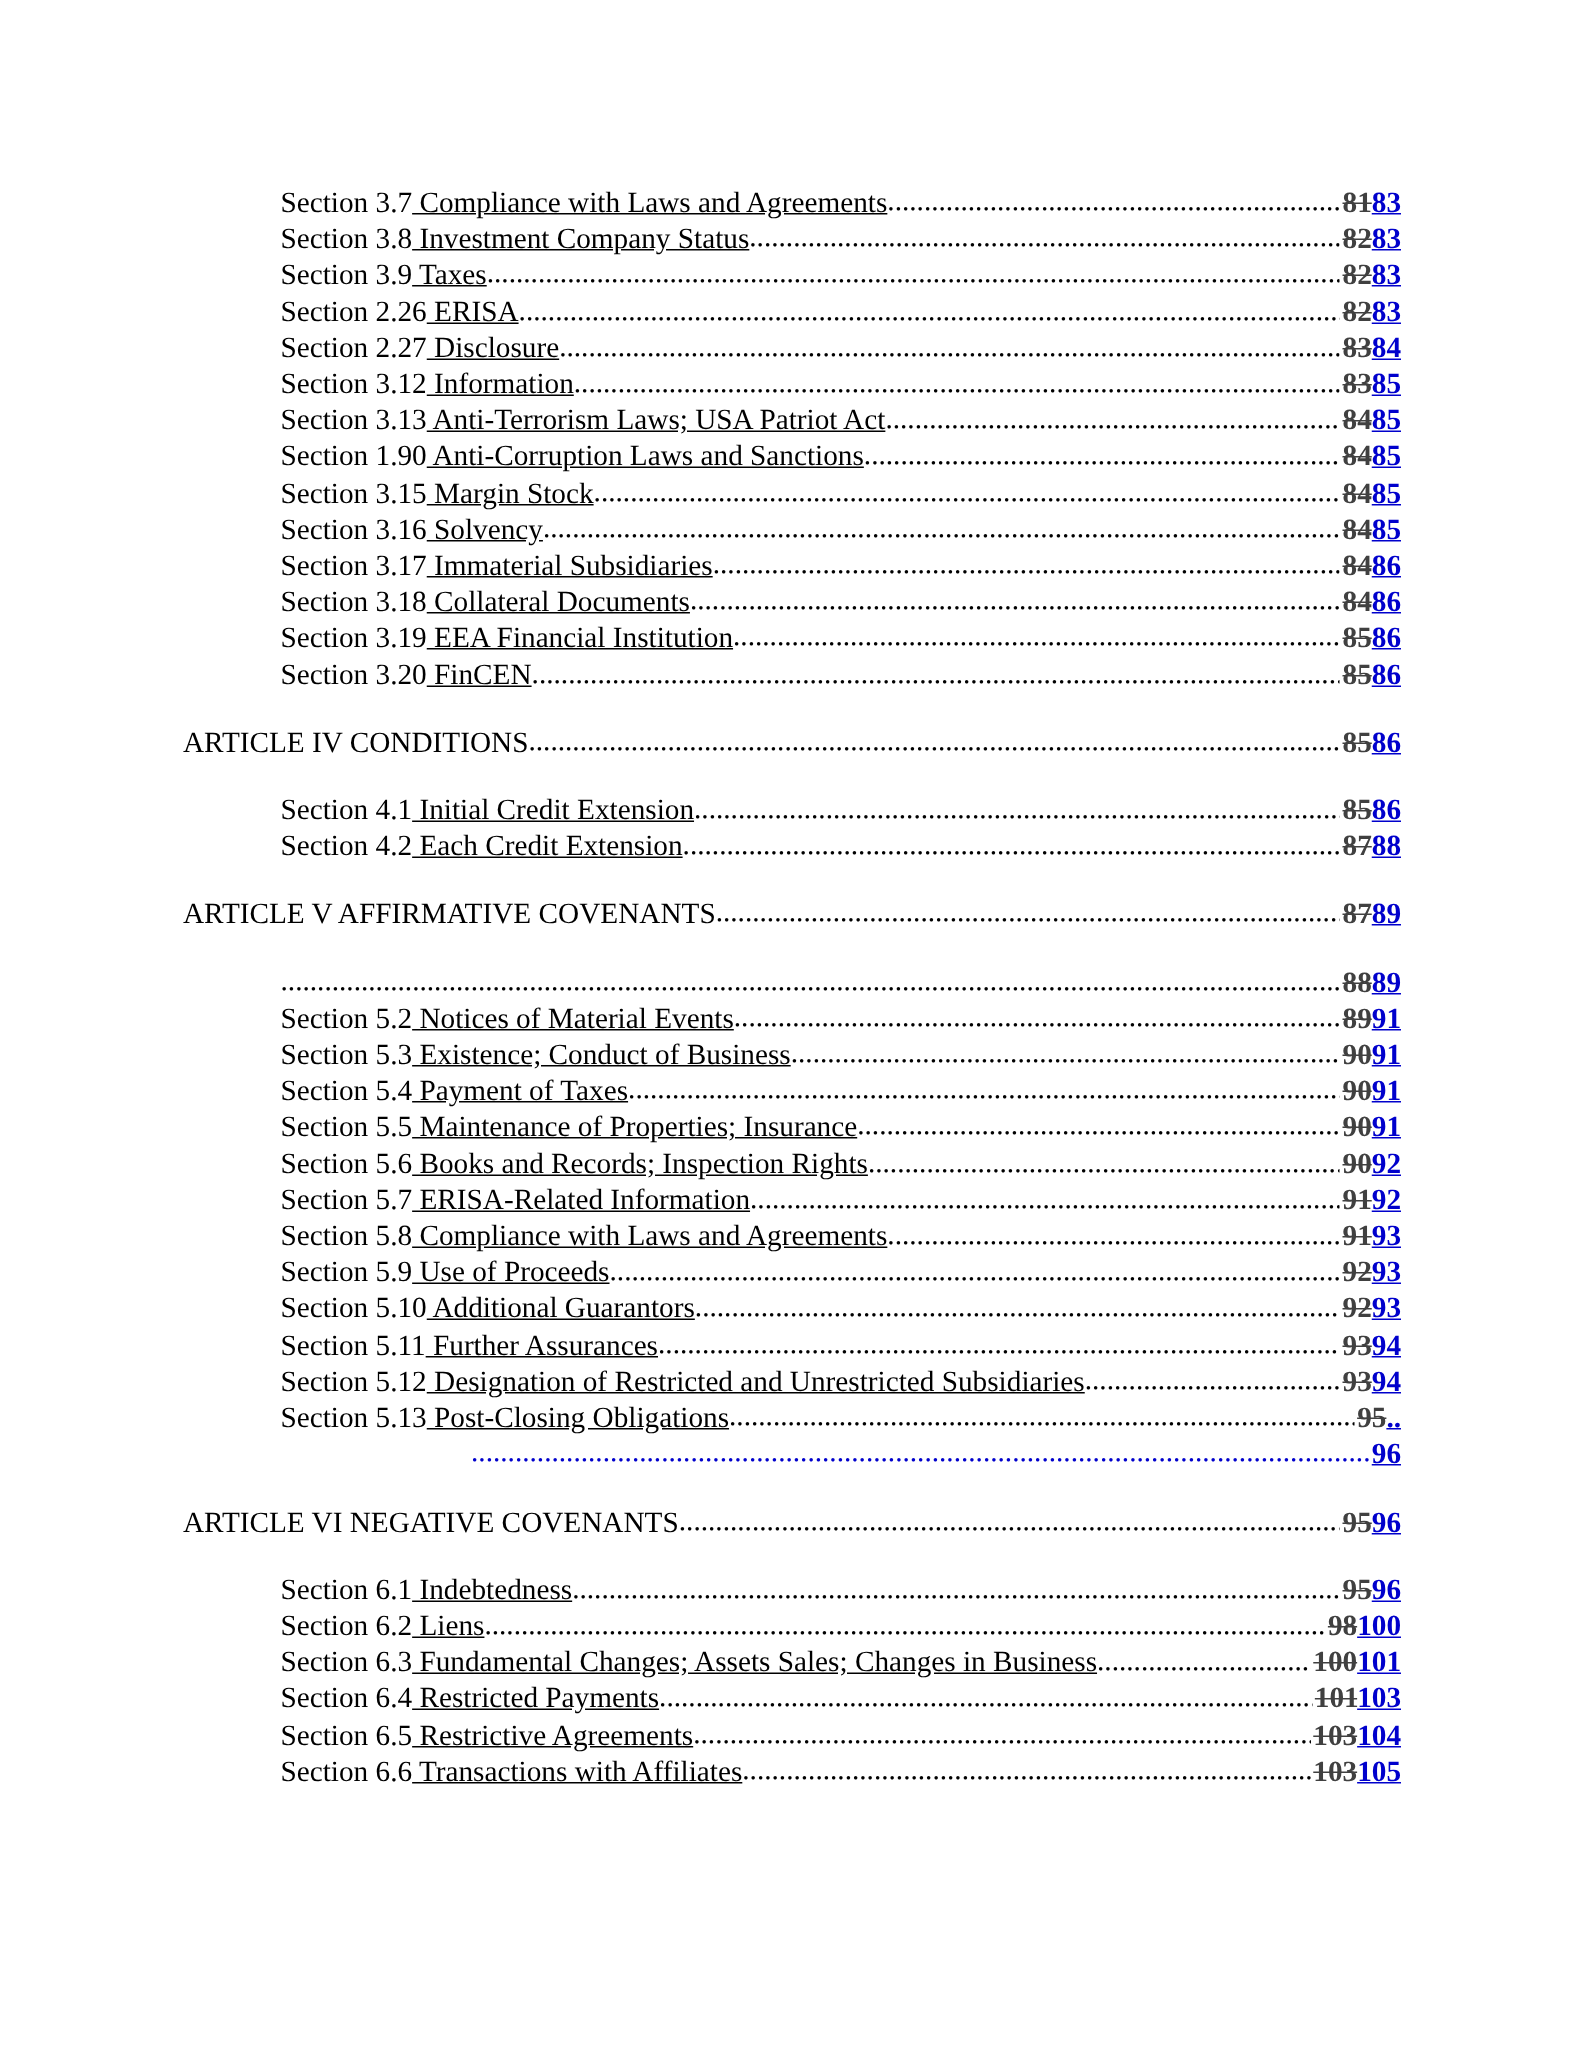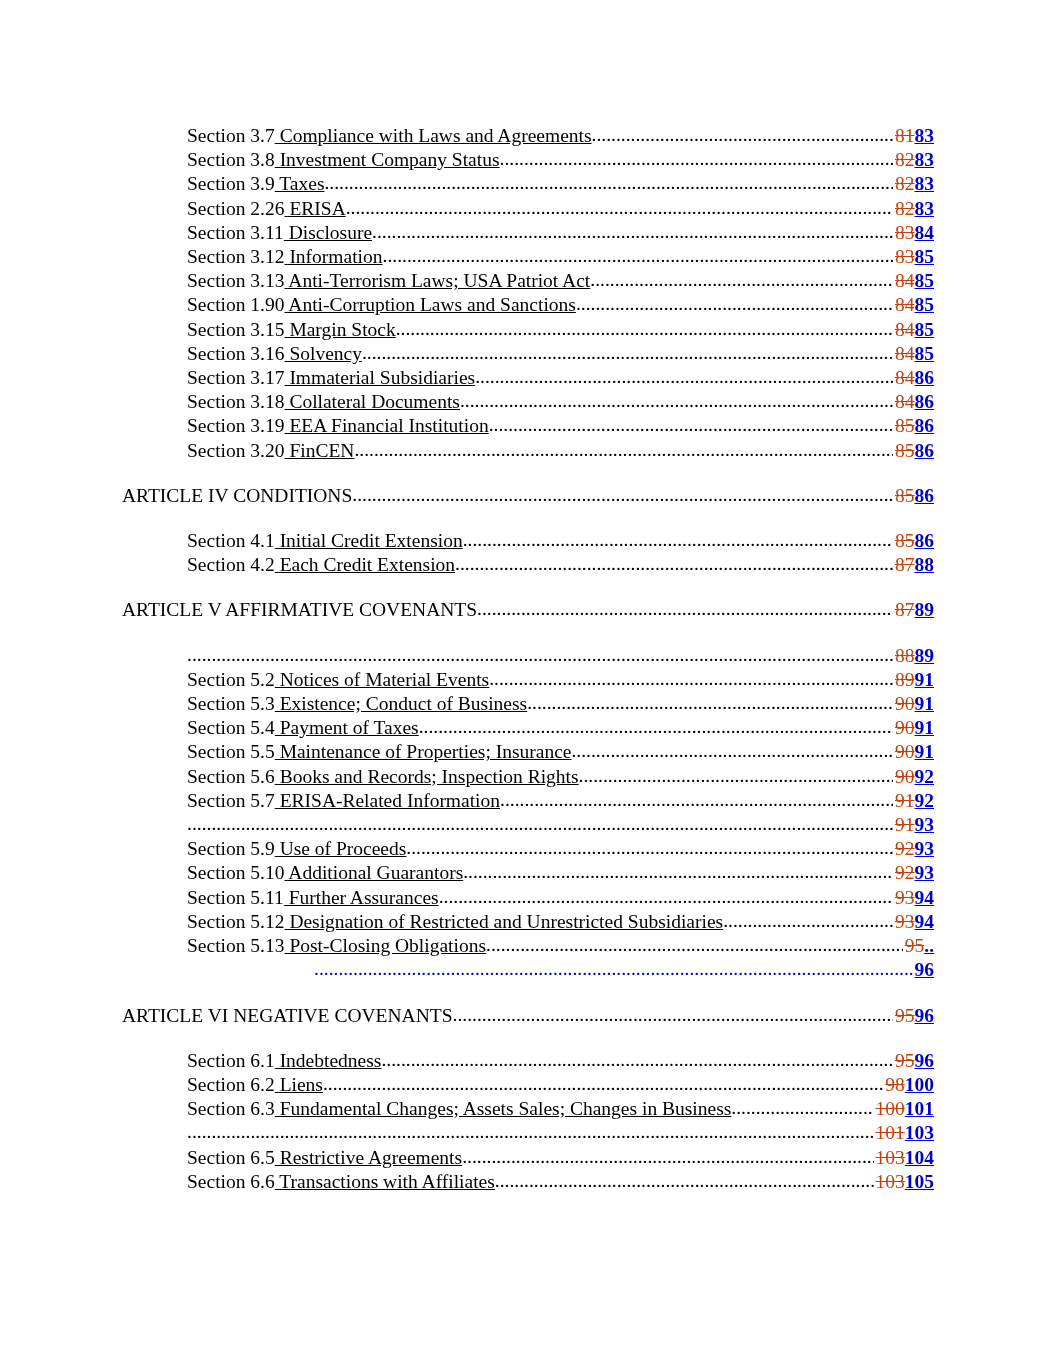"81" .old { color: #c2410c -> #404040; font-weight: normal -> bold }
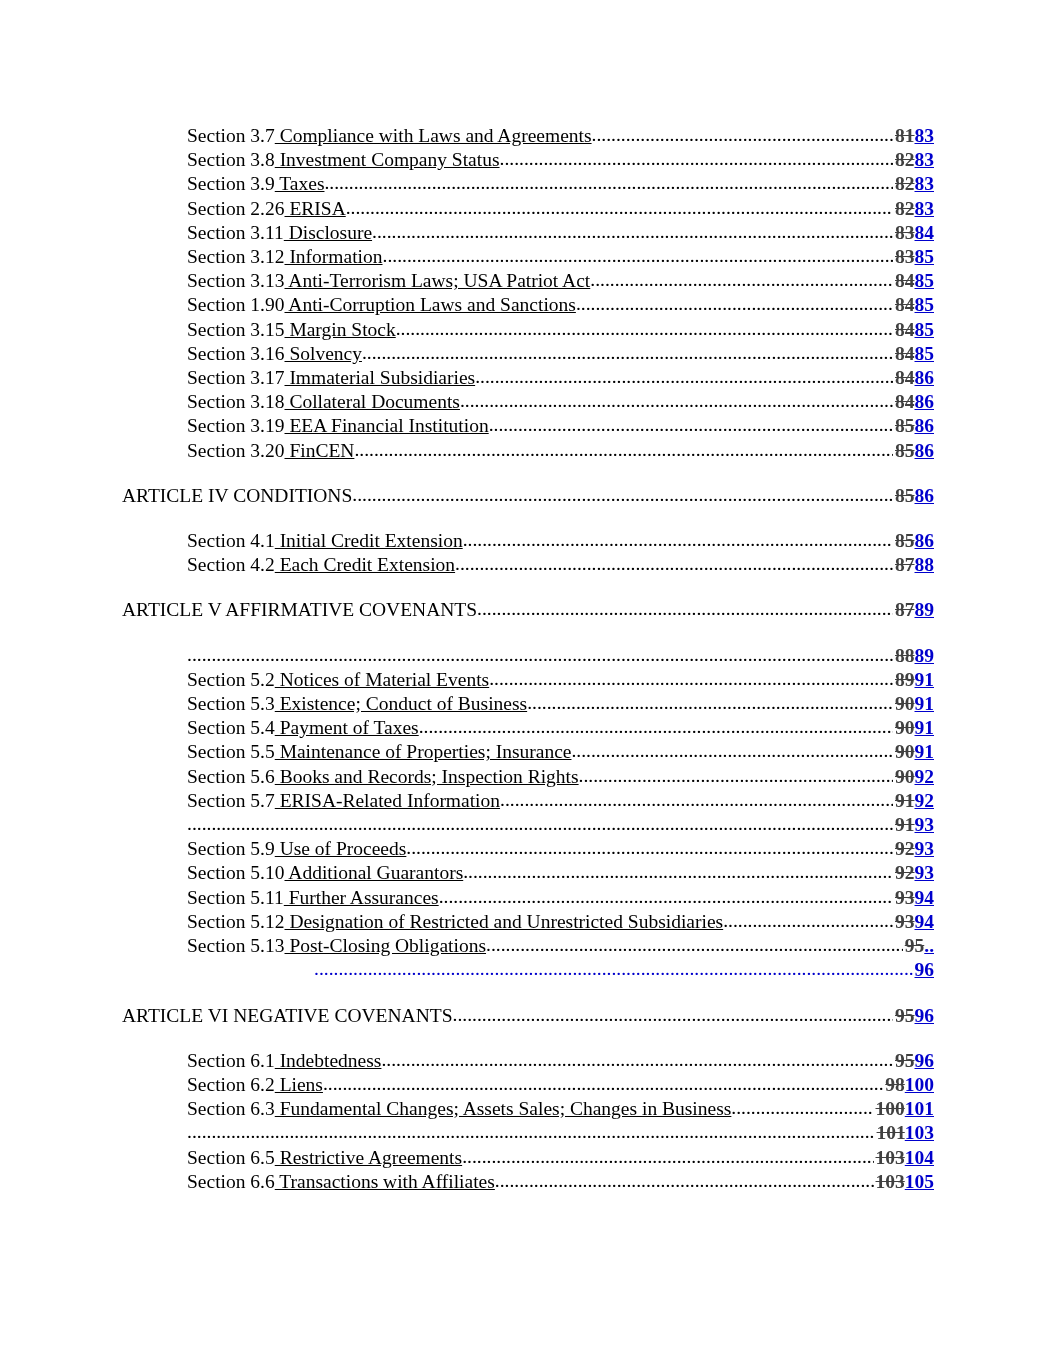"Section 3.11" span.plain { text: 3.11 -> 2.27 }
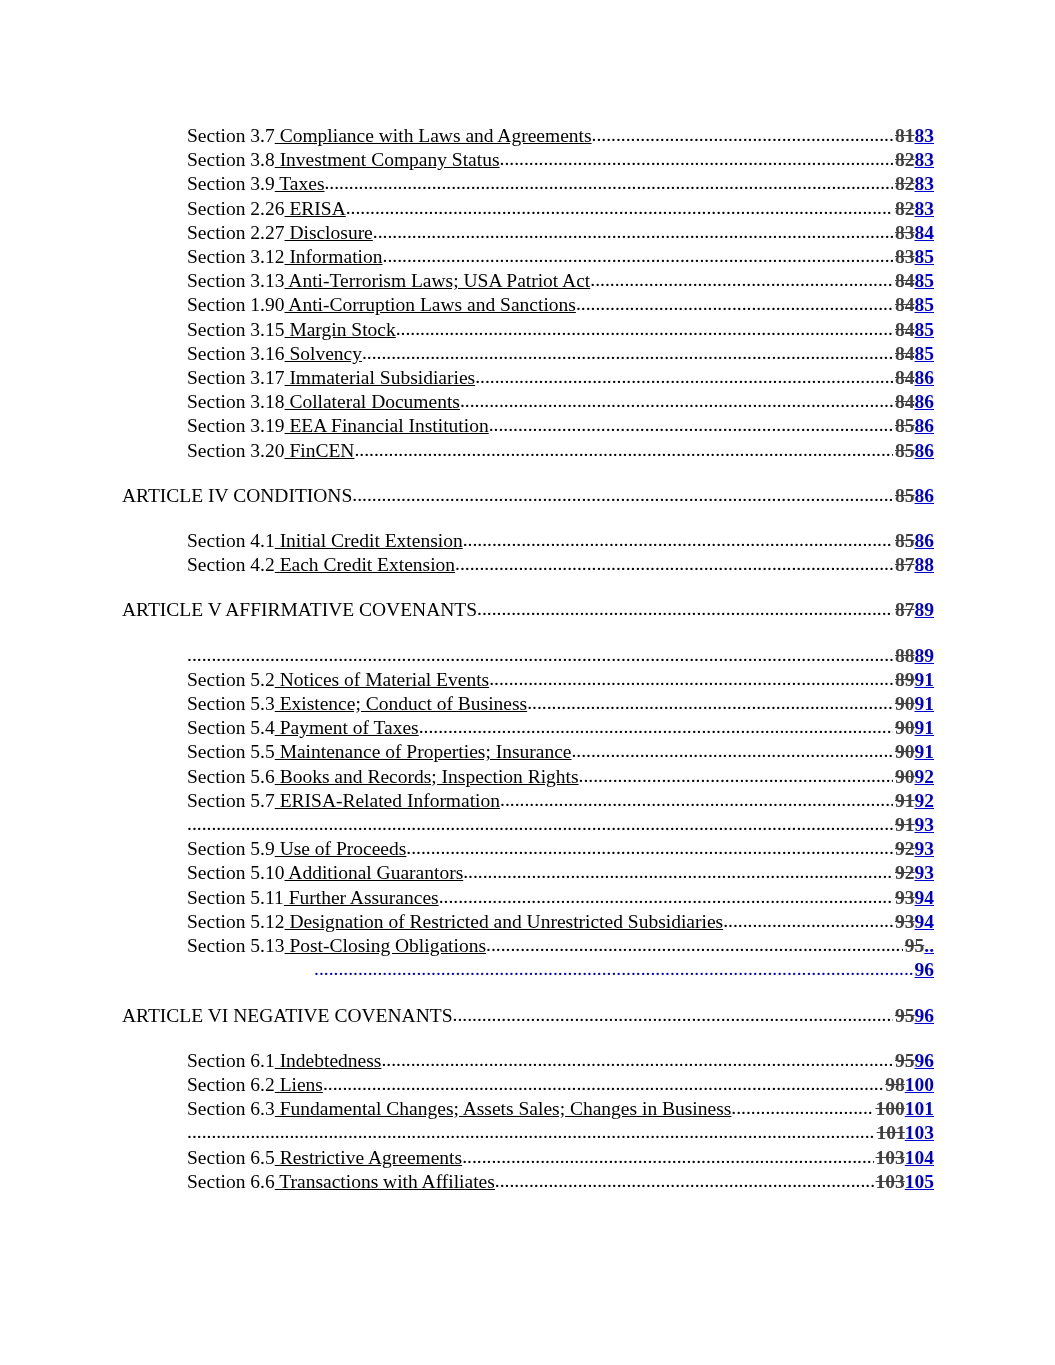"Section 5.8 Compliance with Laws" span.lbl { html: none -> <span><span>Section 5.8</span><span> Compliance with Laws and Agreements</span></span> }
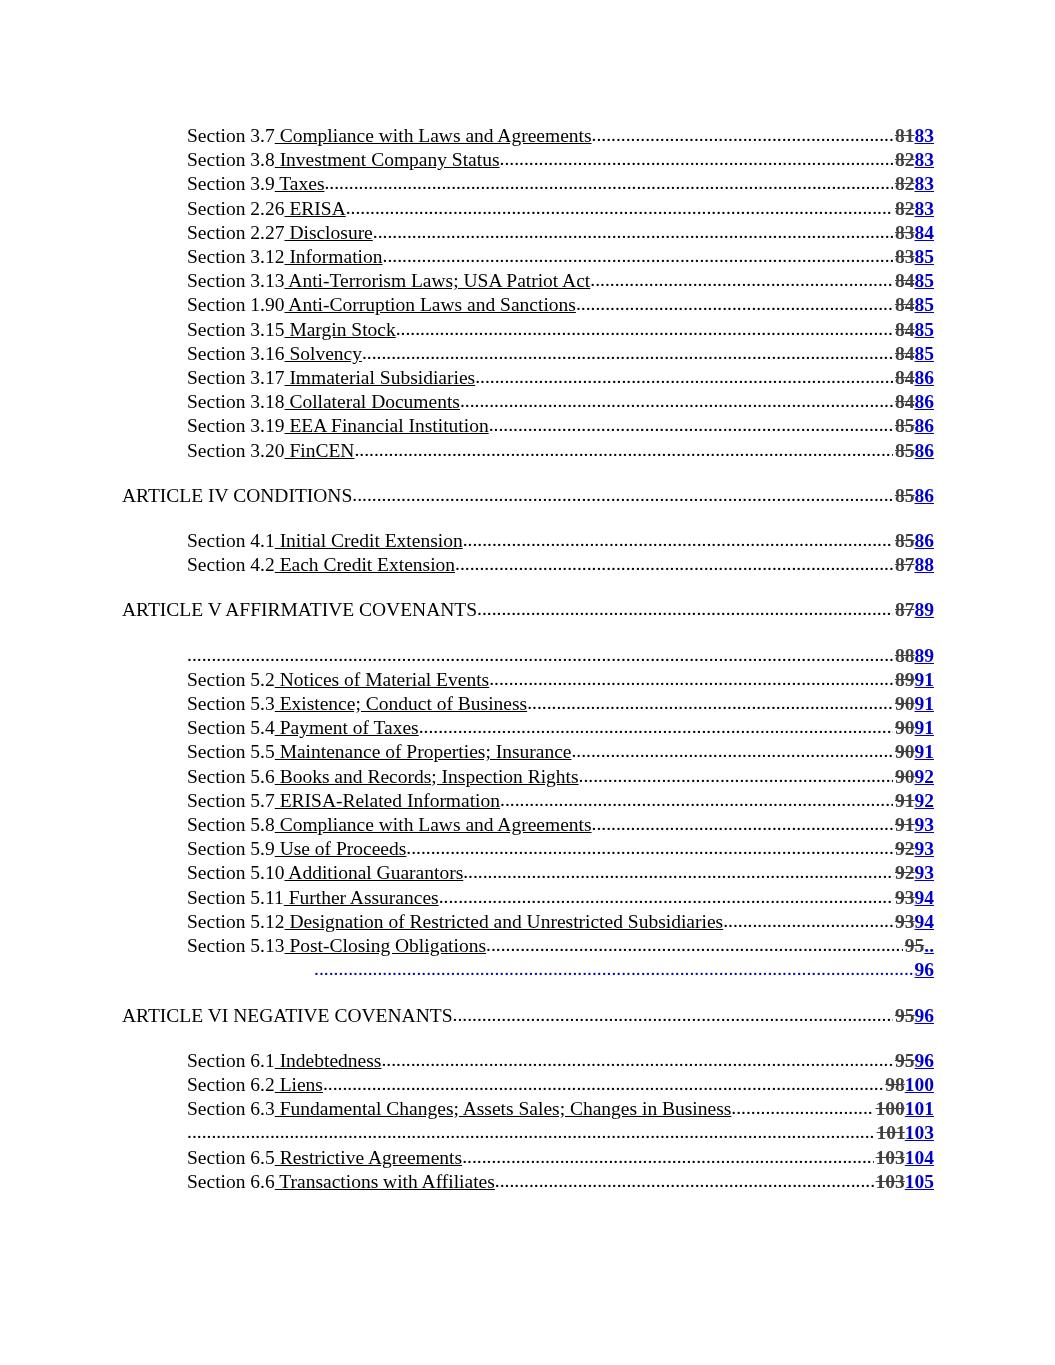"Section 6.4 Restricted Payments" span.lbl { html: none -> <span><span>Section 6.4</span><span> Restricted Payments</span></span> }
